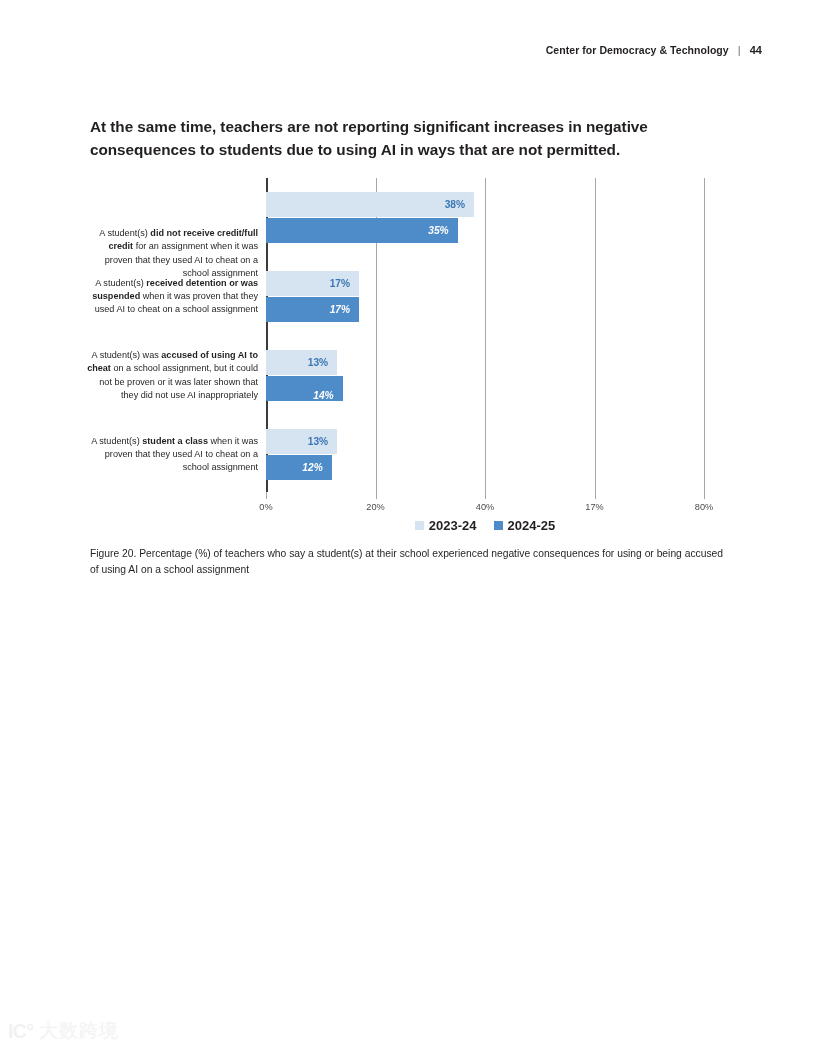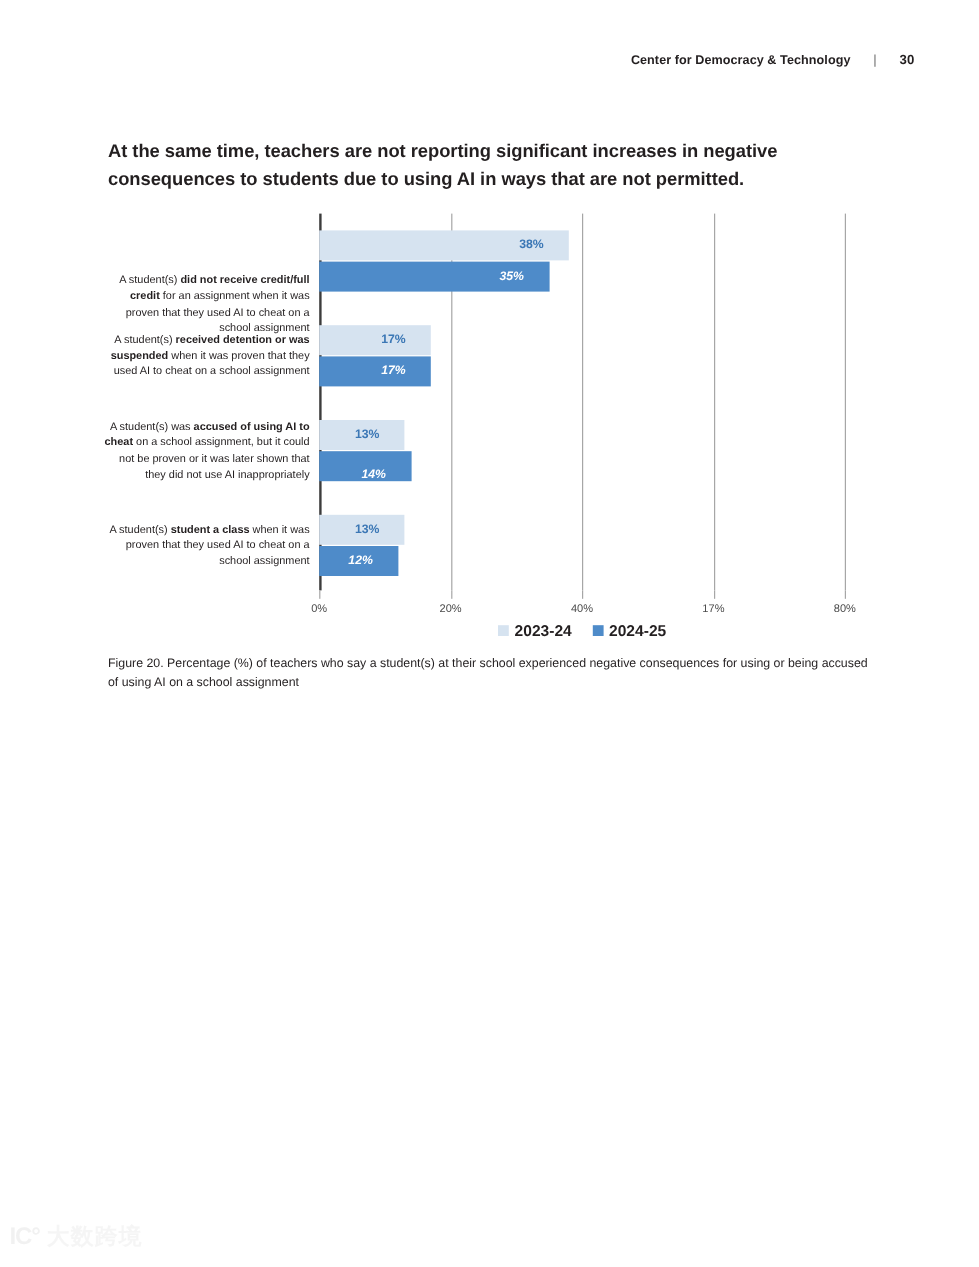"Center for Democracy & Technology" .running-head { gap: 19px -> 9px }
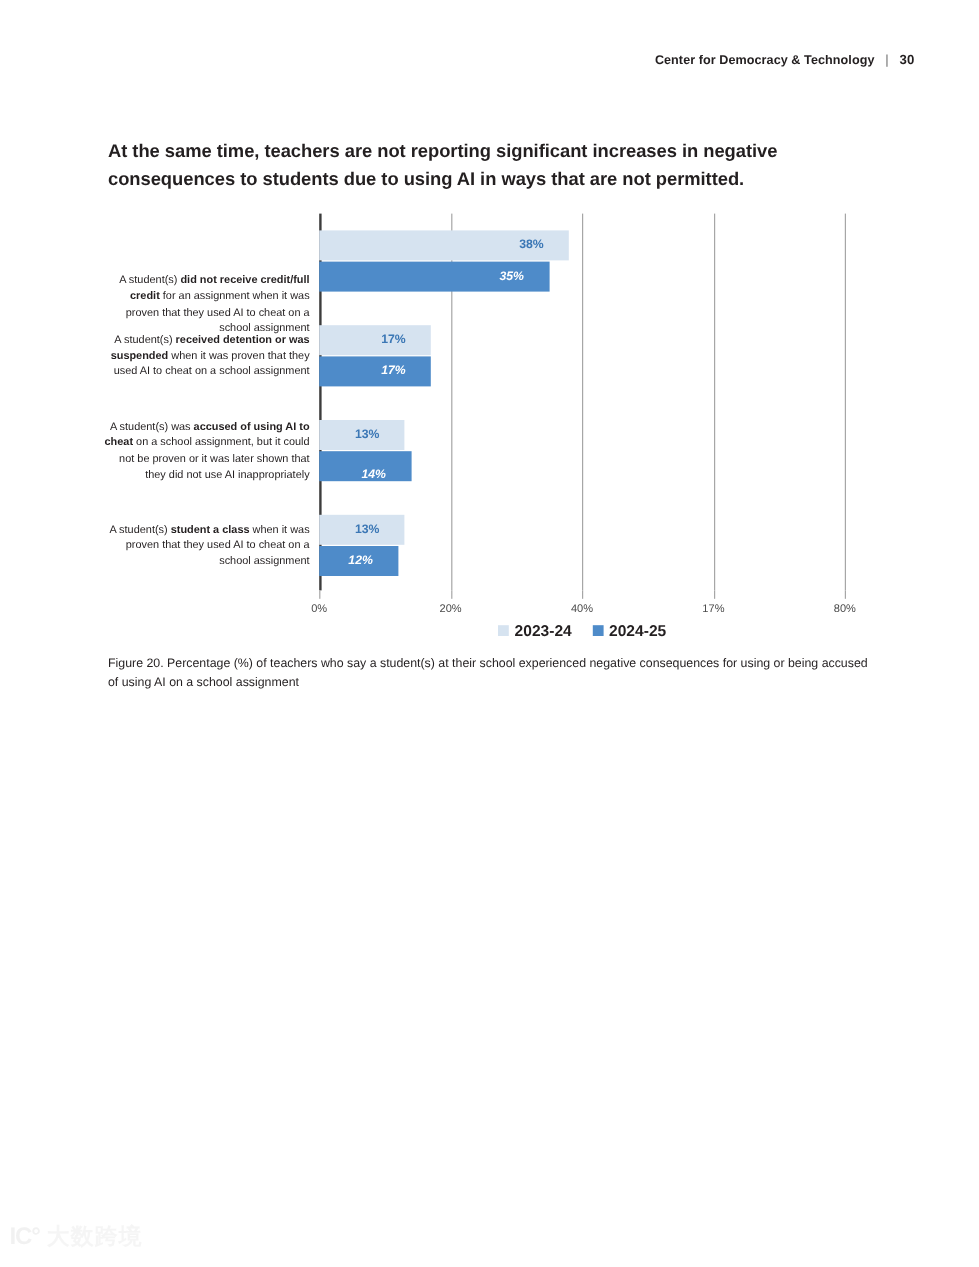"30" span.rh-page { text: 30 -> 44 }
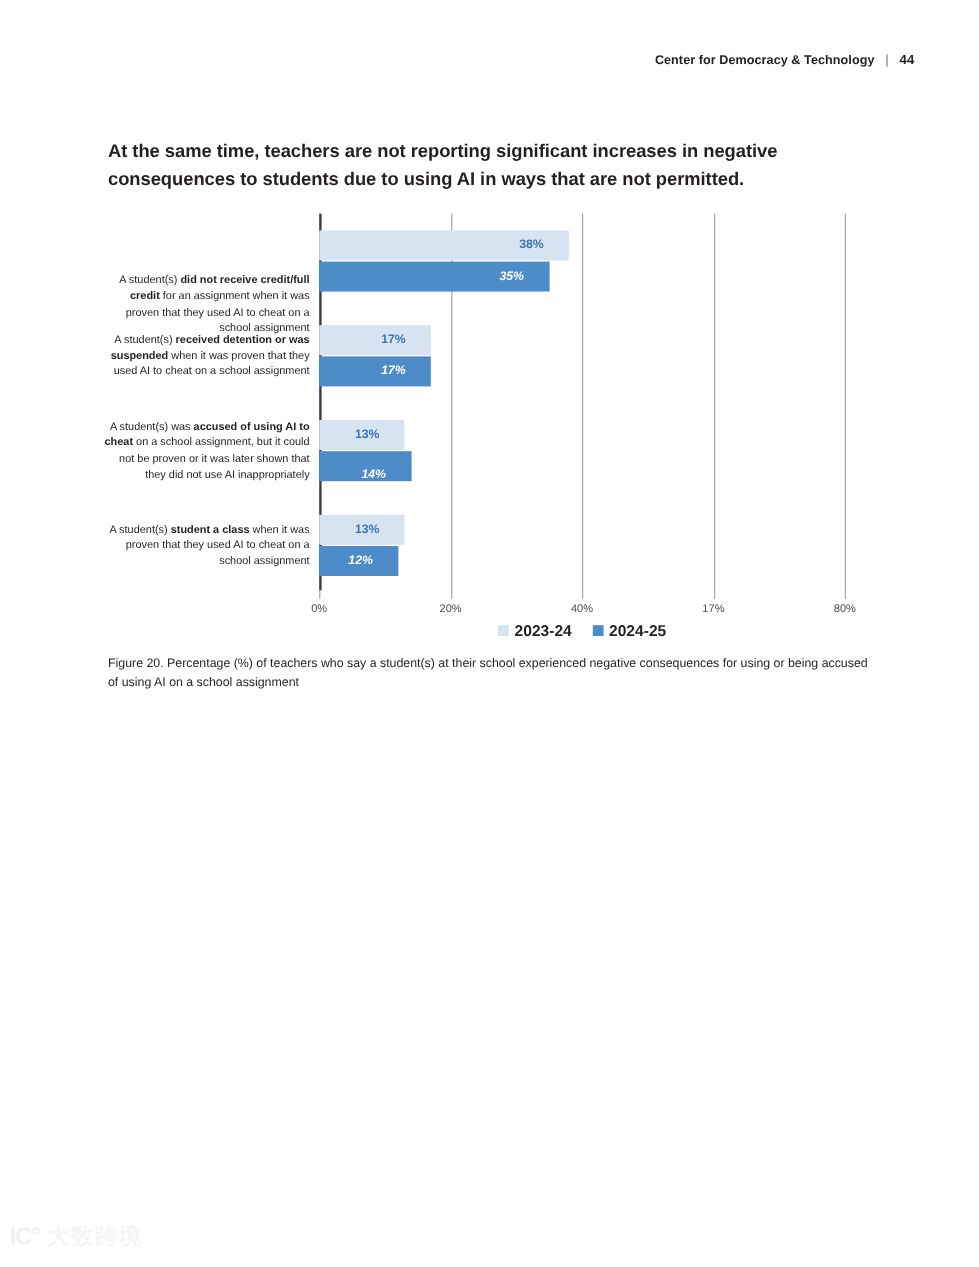"38%" .bar .val { padding-right: 21px -> 9px }
